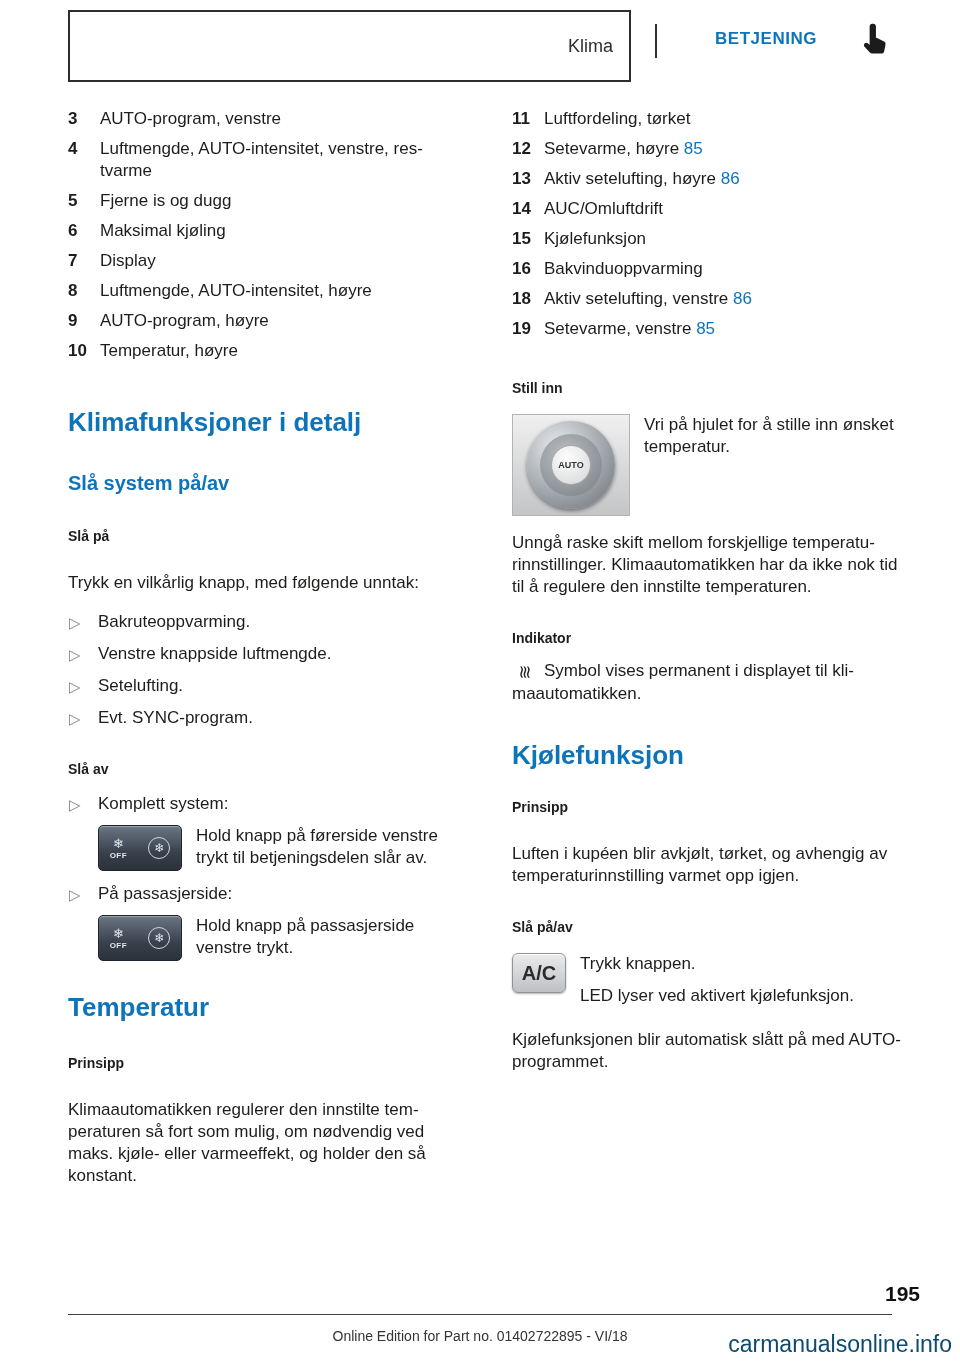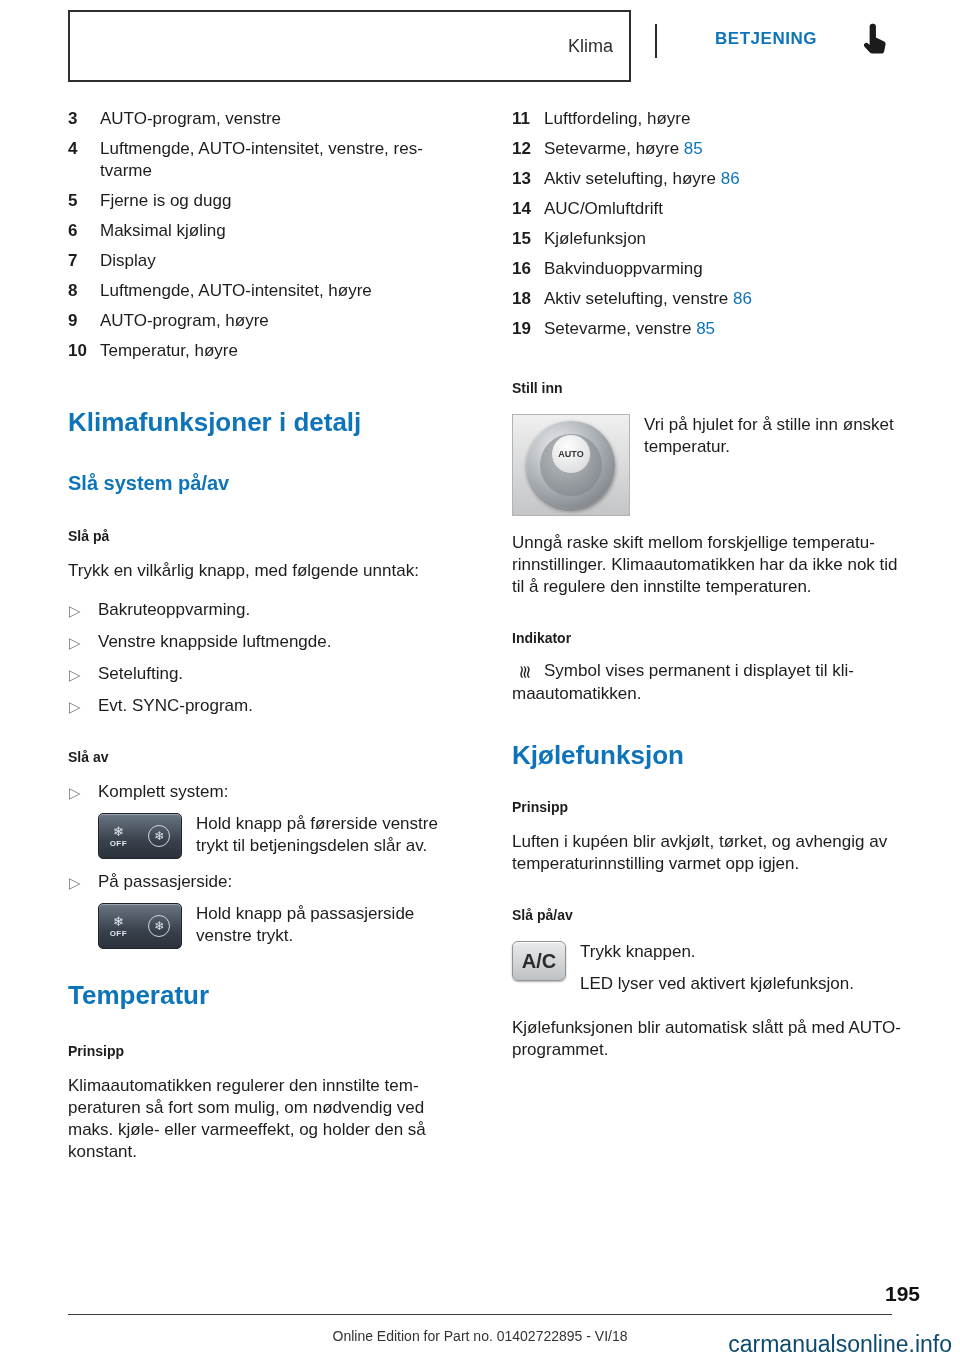"Luftfordeling, høyre" span.txt { text: høyre -> tørket }
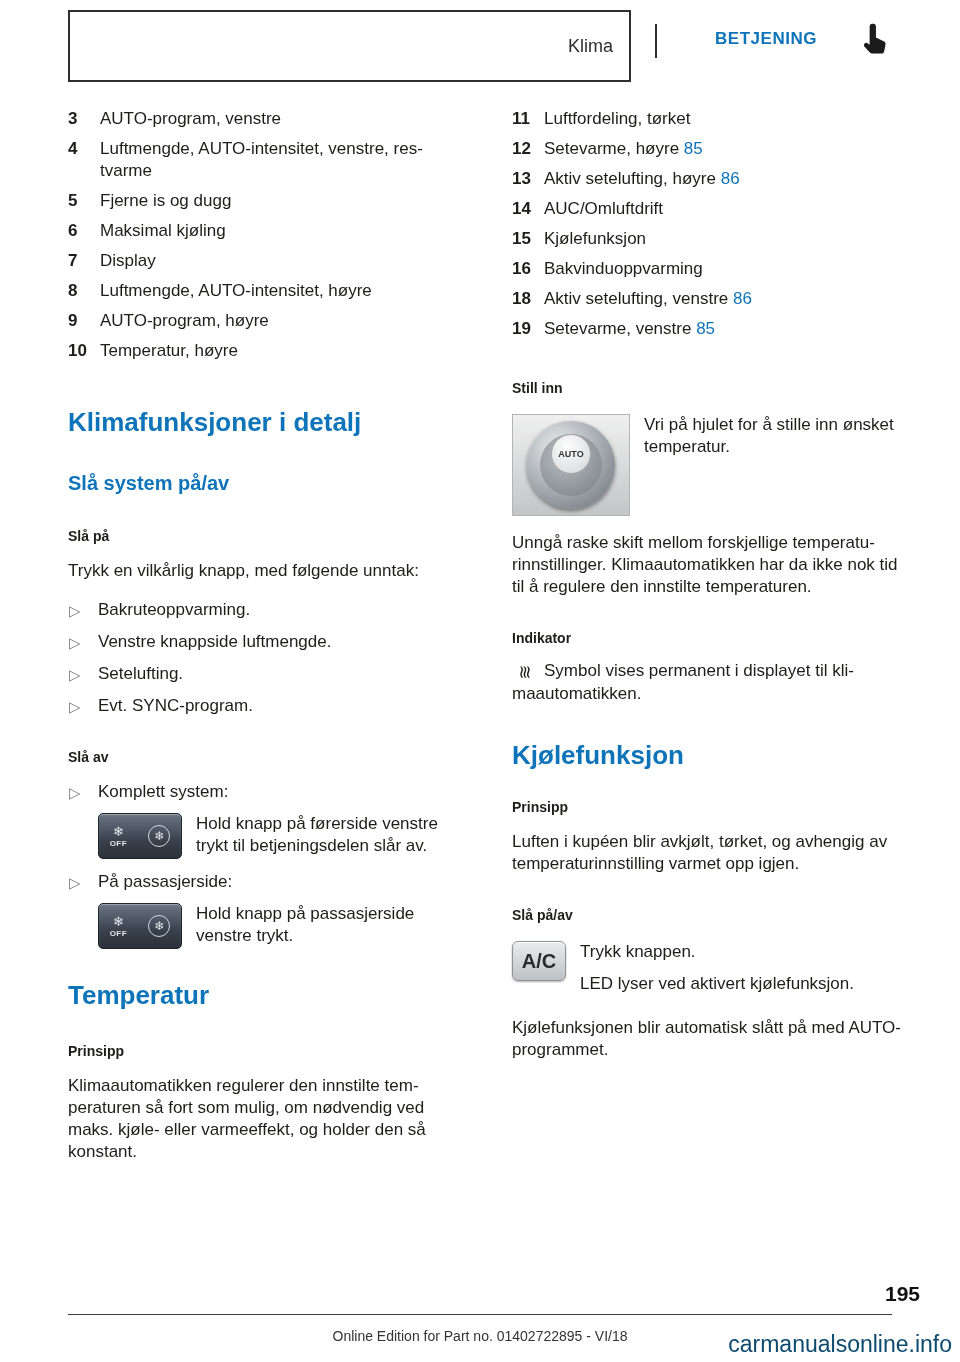"AUTO" .knob-mid { align-items: flex-start -> center }
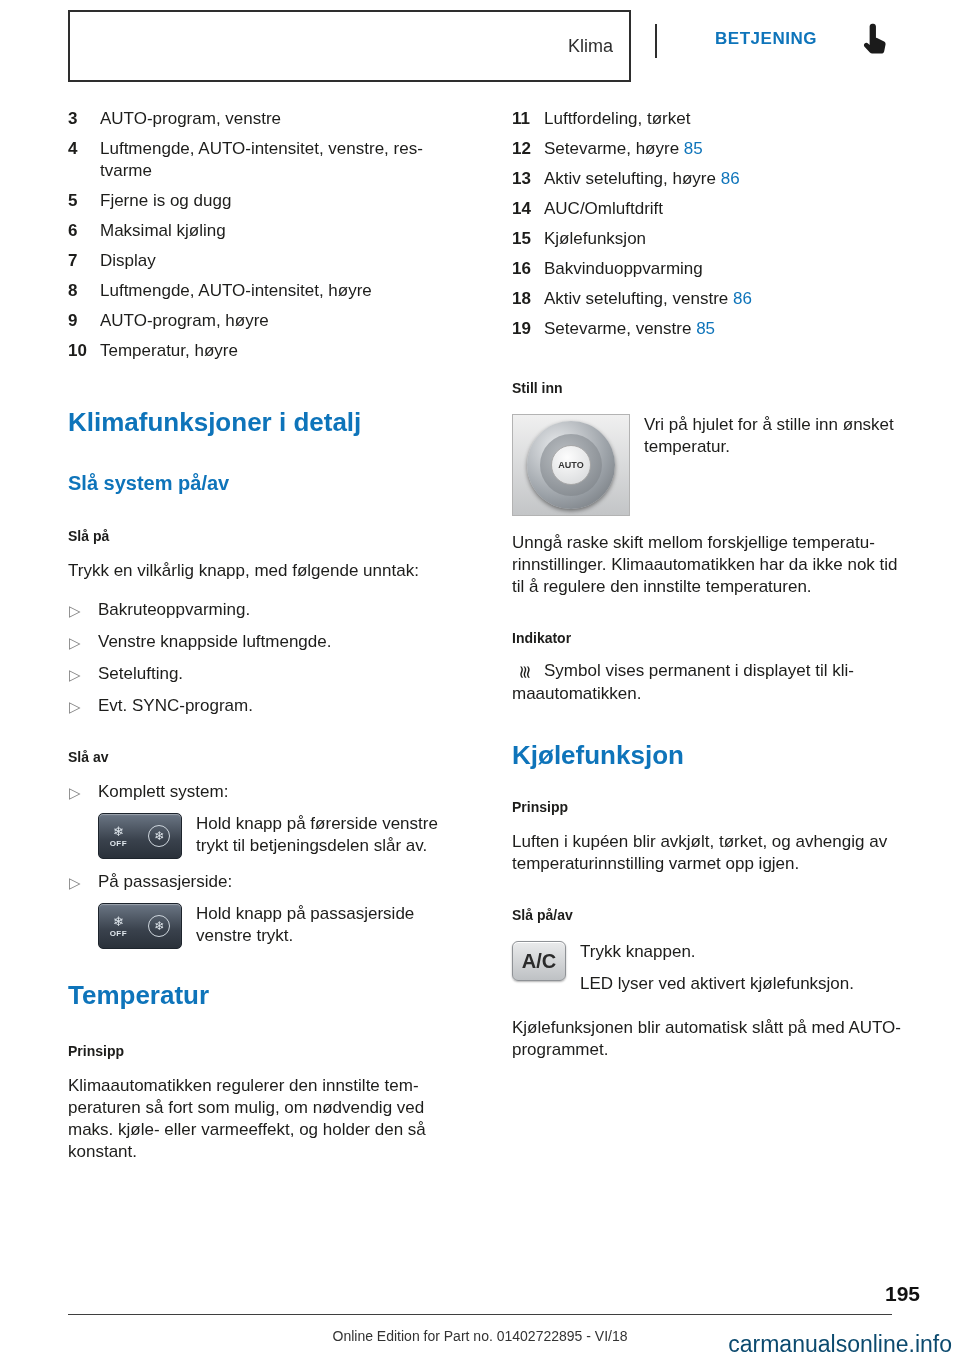"Trykk en vilkårlig knapp, med" .para { margin-top: 12px -> 24px }
